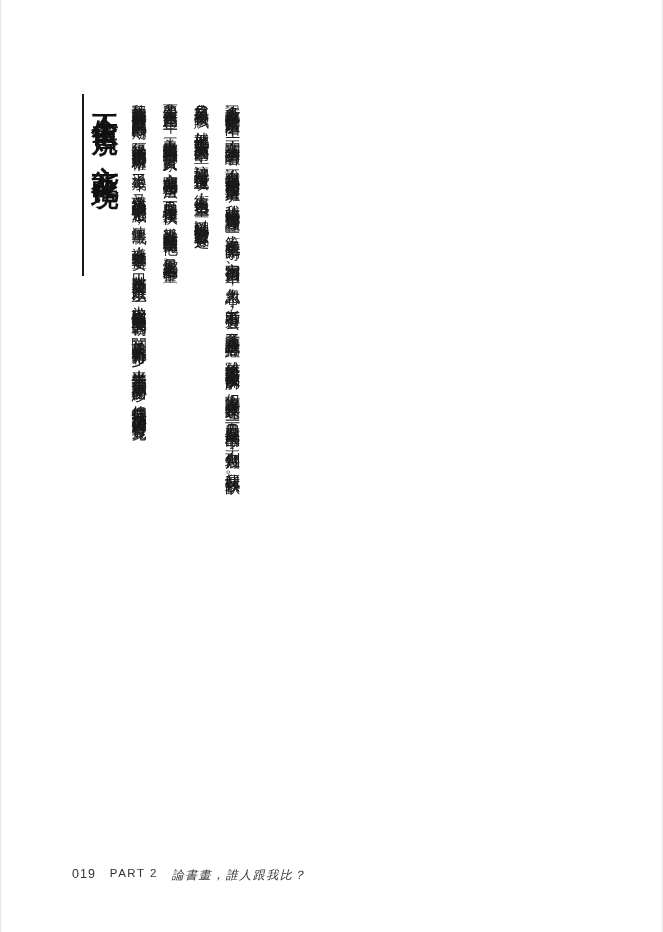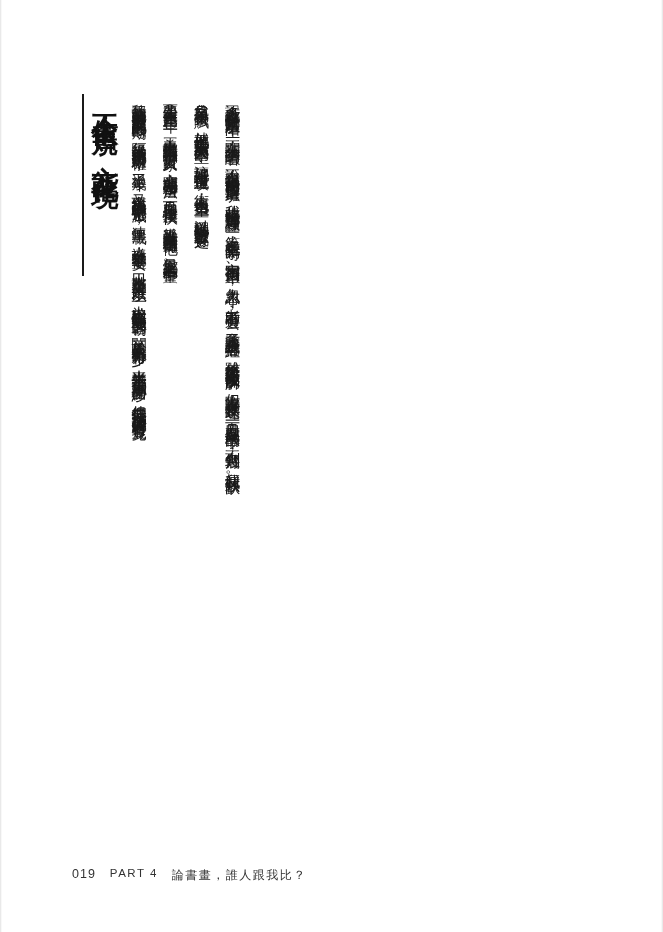"PART 4" span.part-label { text: 4 -> 2 }
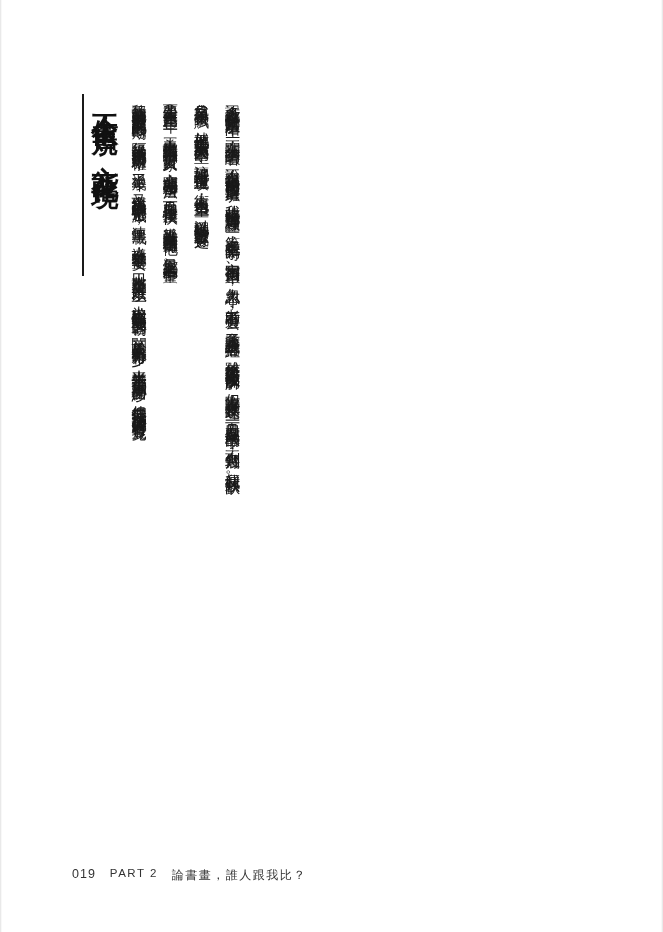"論書畫，誰人跟我比？" .running-head { font-style: none -> italic }
